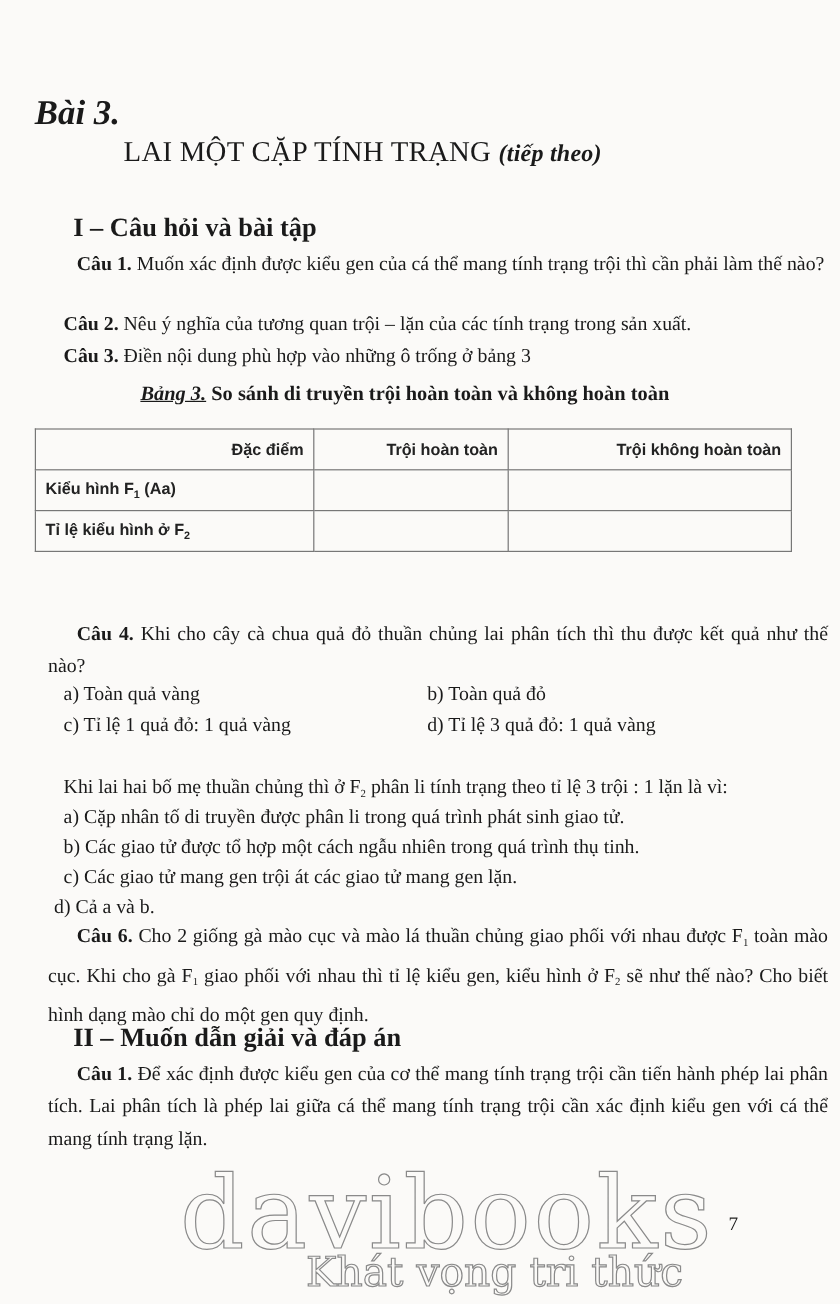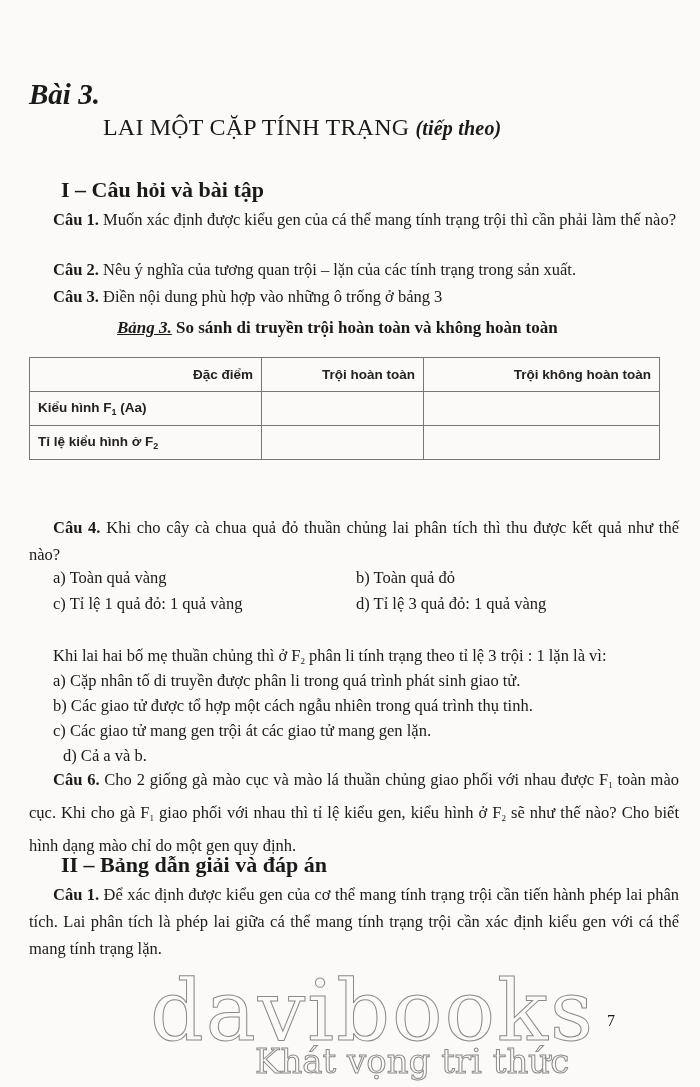"Câu 1. Muốn xác định" .indent { margin-left: none -> 11px }
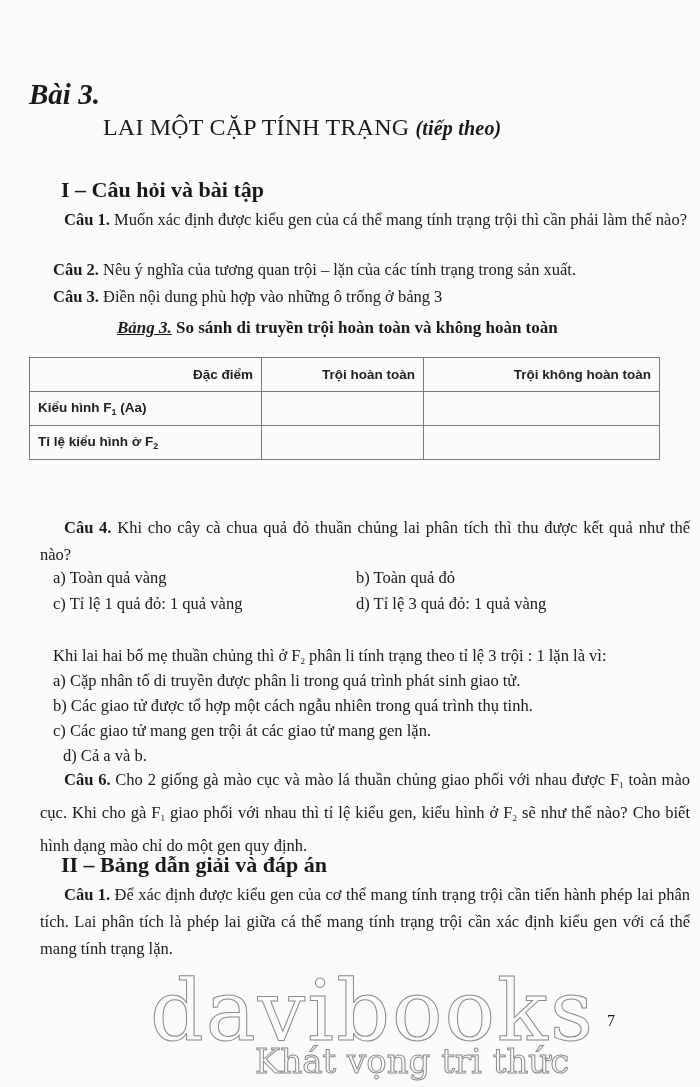"d) Cả a và b." div.opt { left: 63px -> 45px }
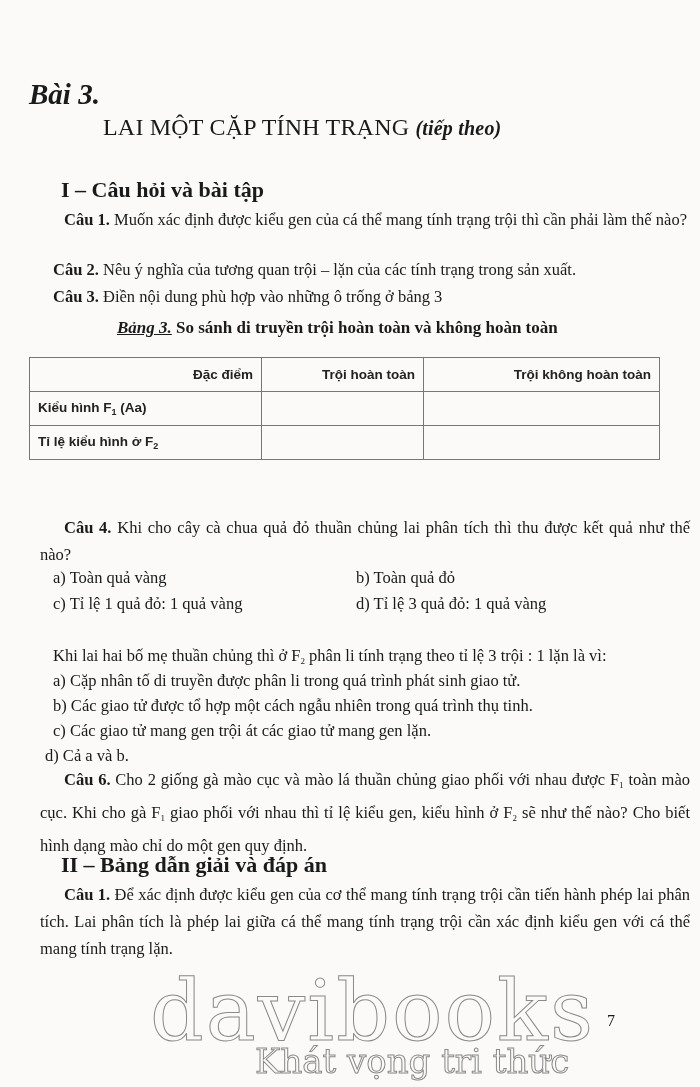"II – Bảng dẫn giải" div.section-head { text: Bảng -> Muốn }
